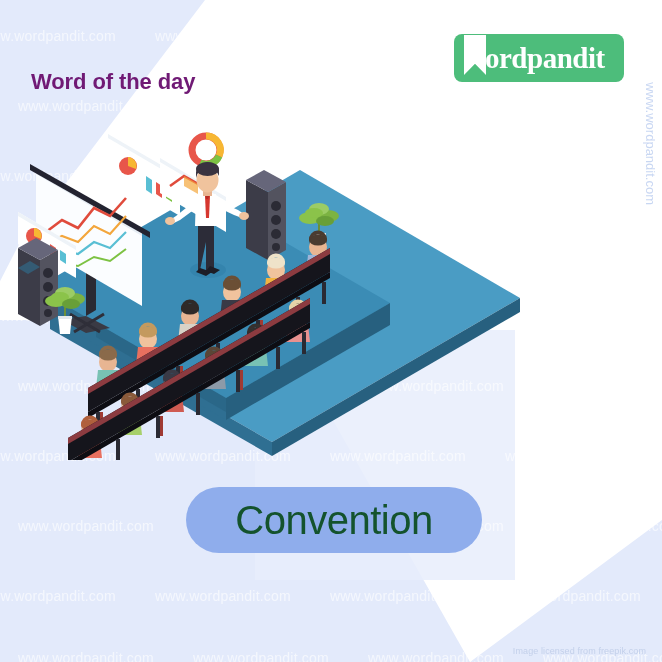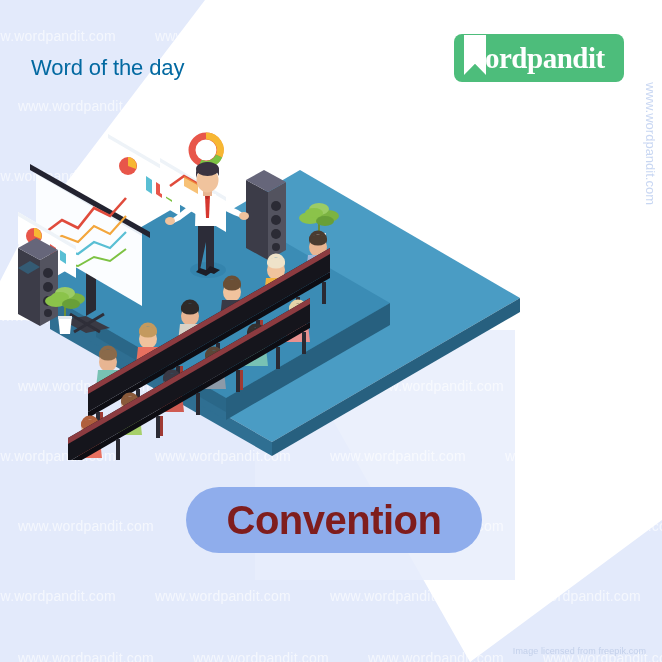"Word of the day" .hdr-sub { color: #0369a1 -> #701a75; font-weight: normal -> bold; top: 55px -> 69px }
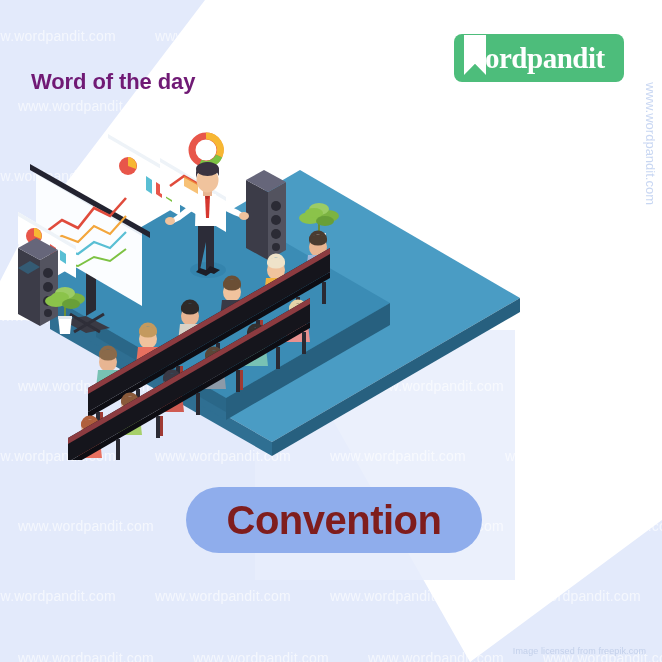"Convention" .word-text { color: #7f1d1d -> #14532d; font-weight: bold -> normal }
